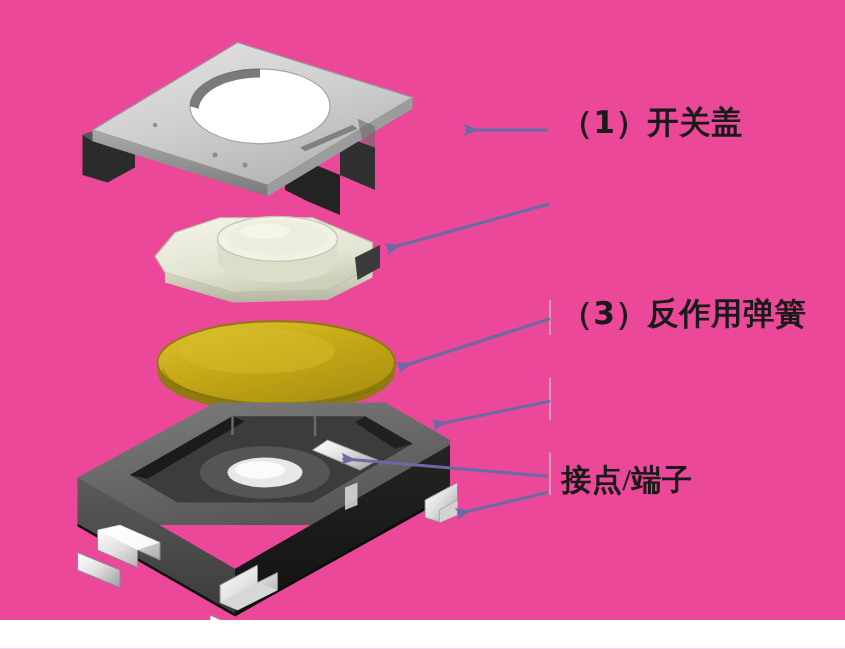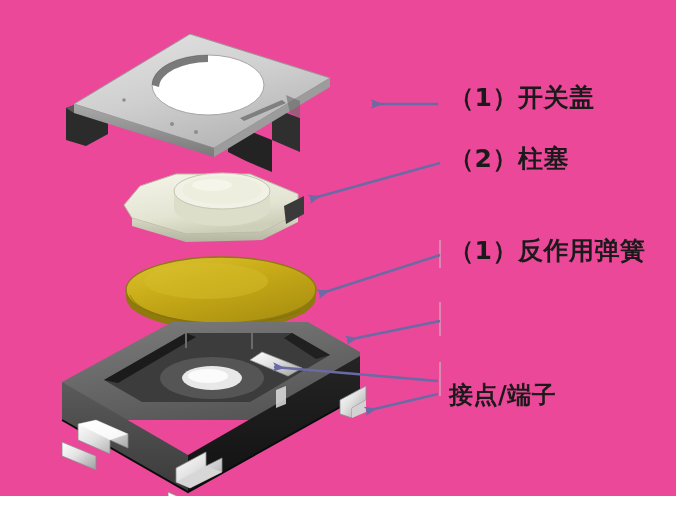"（2）柱塞" div.label { html: <div>（2）柱塞</div> -> none }
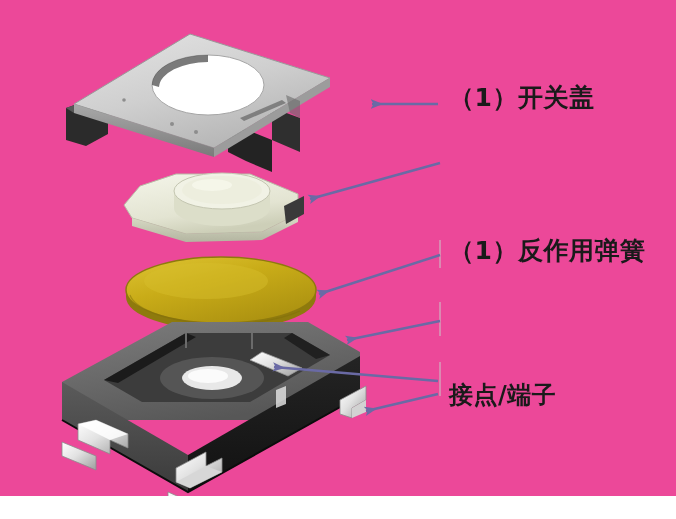"（1）反作用弹簧" div.label { text: 1 -> 3 }
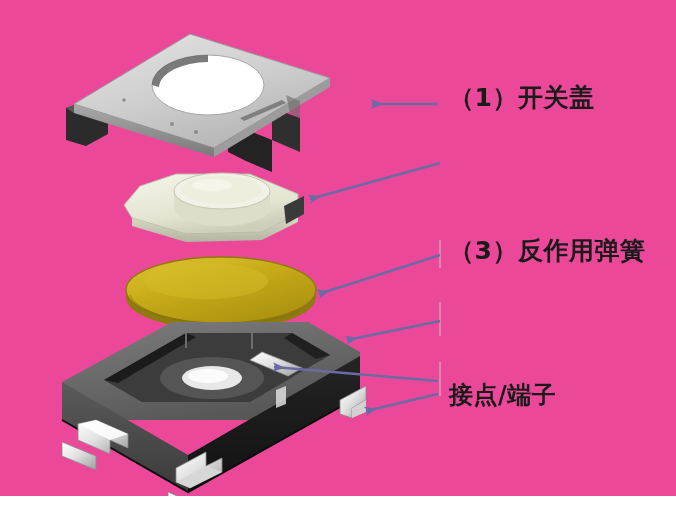"接点/端子" #label-contact { font-family: none -> Liberation Serif, serif; top: 383px -> 373px }
